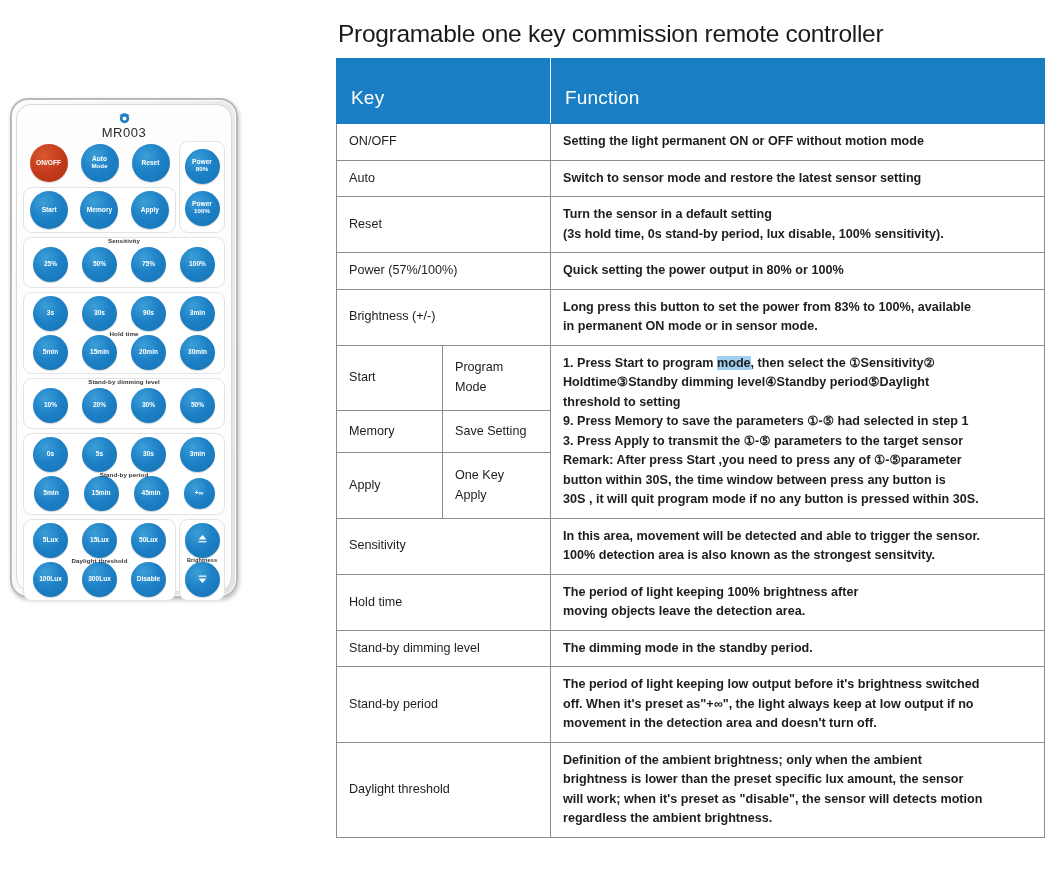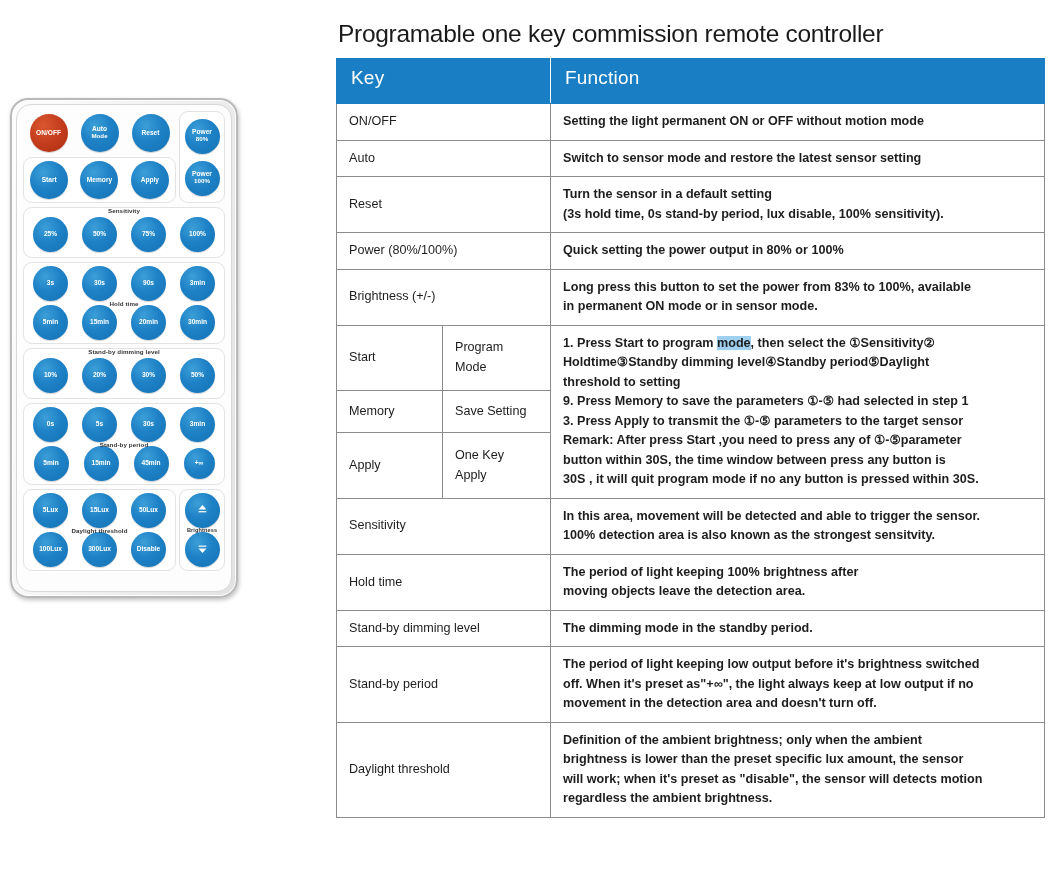"Key" table.keytable th { padding: 8px 14px 14px -> 28px 14px 14px }
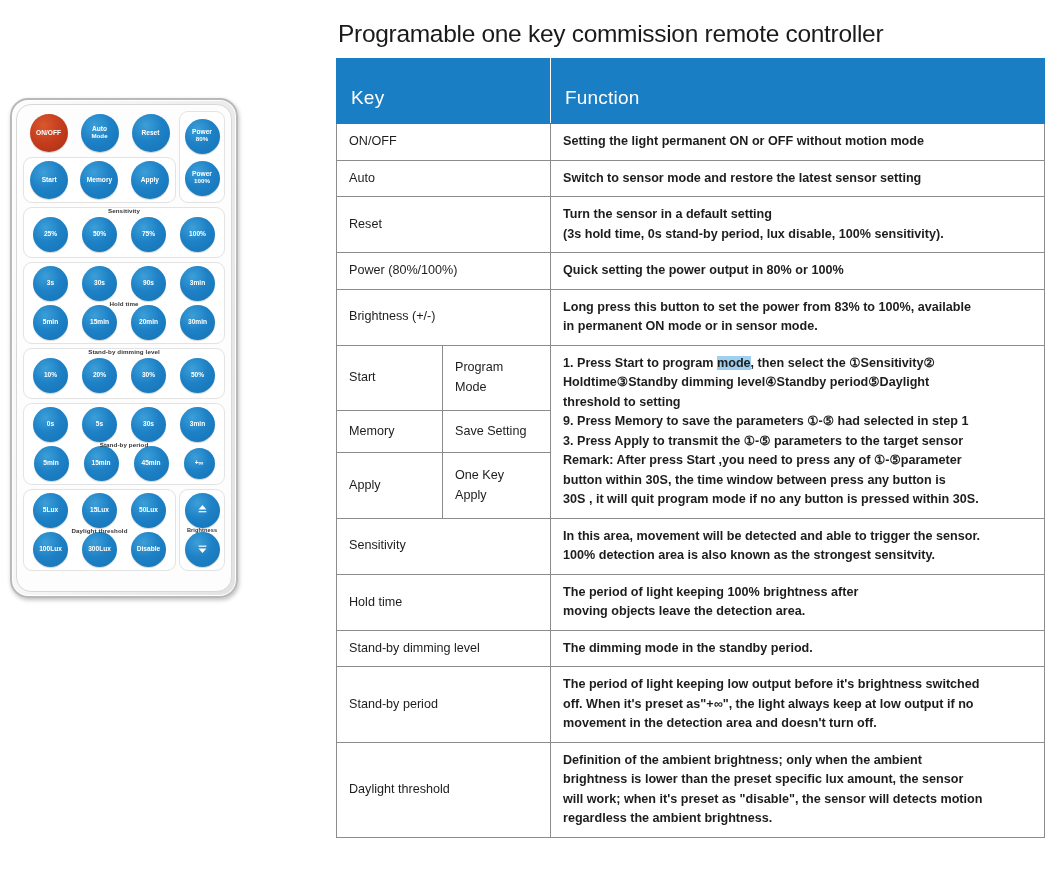"MR003" div.brand-row { html: none -> <div> <span> <svg> <circle></circle> <circle></circle> <path></path> </svg> </span> <span>MR003</span> </div> }
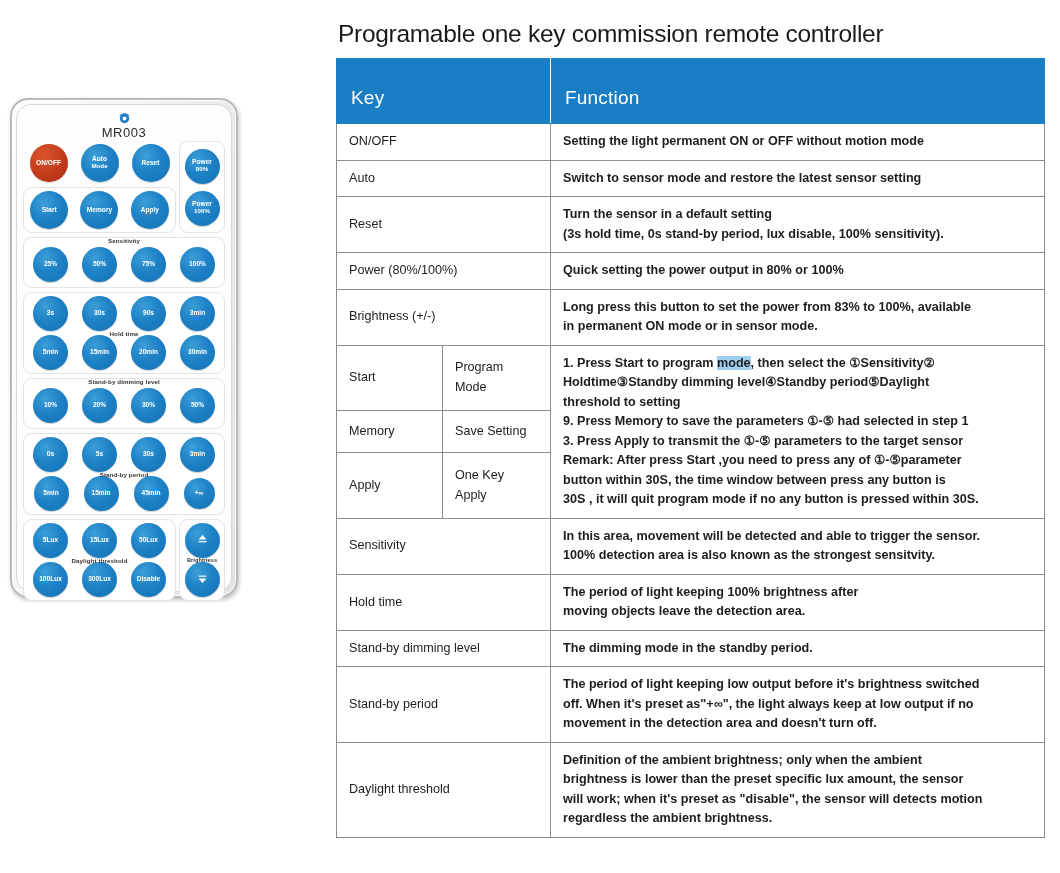"Power (80%/100%)" td.keycell { text: 80%/100% -> 57%/100% }
